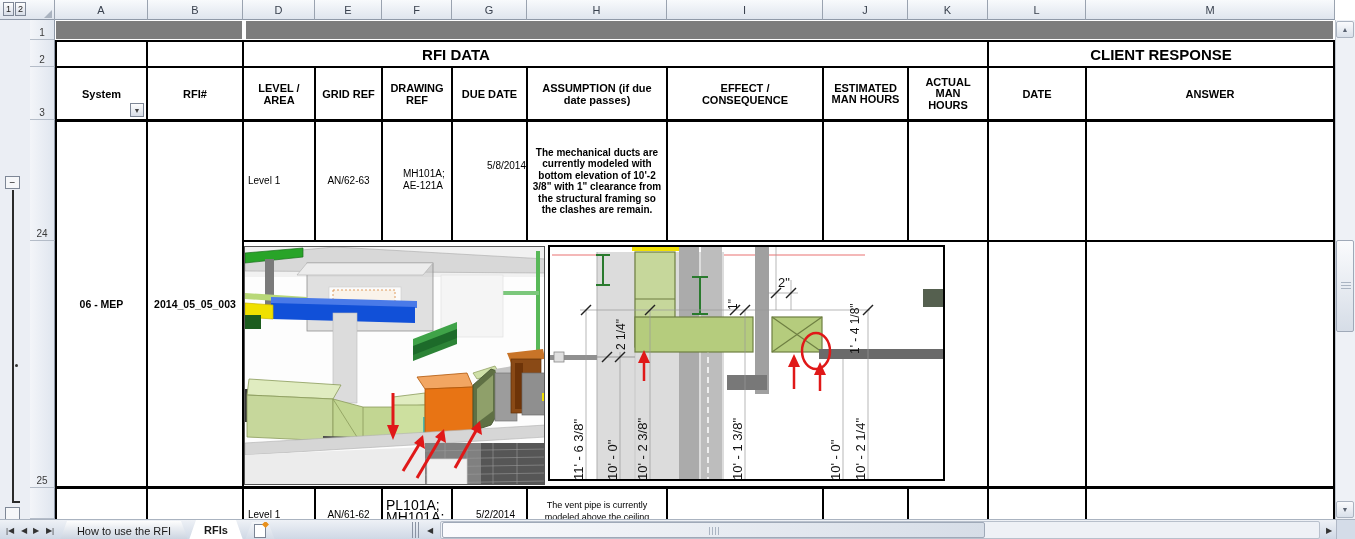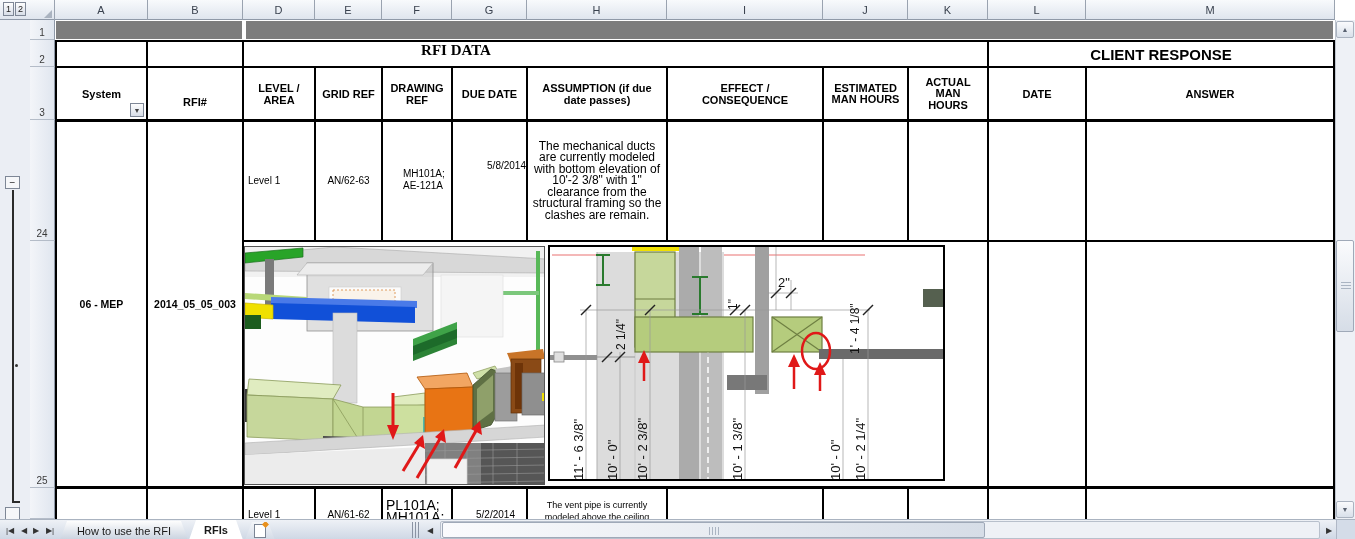"RFI DATA" div.a { align-items: none -> center; font-family: Liberation Serif, serif -> none }
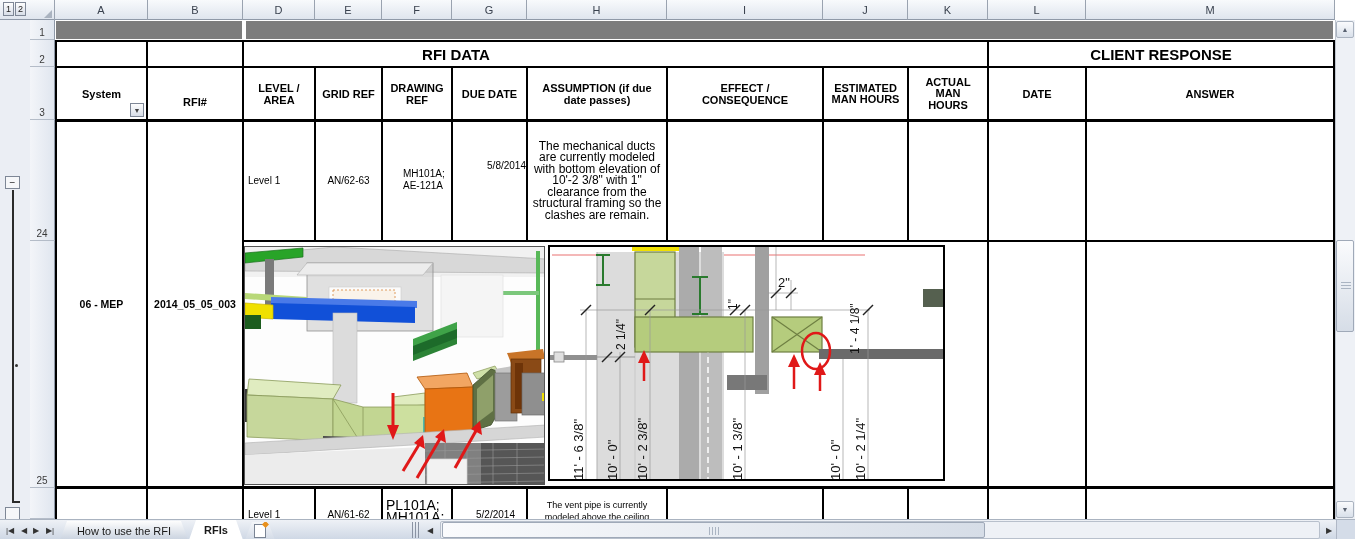"RFI#" div.a { top: 77px -> 69px }
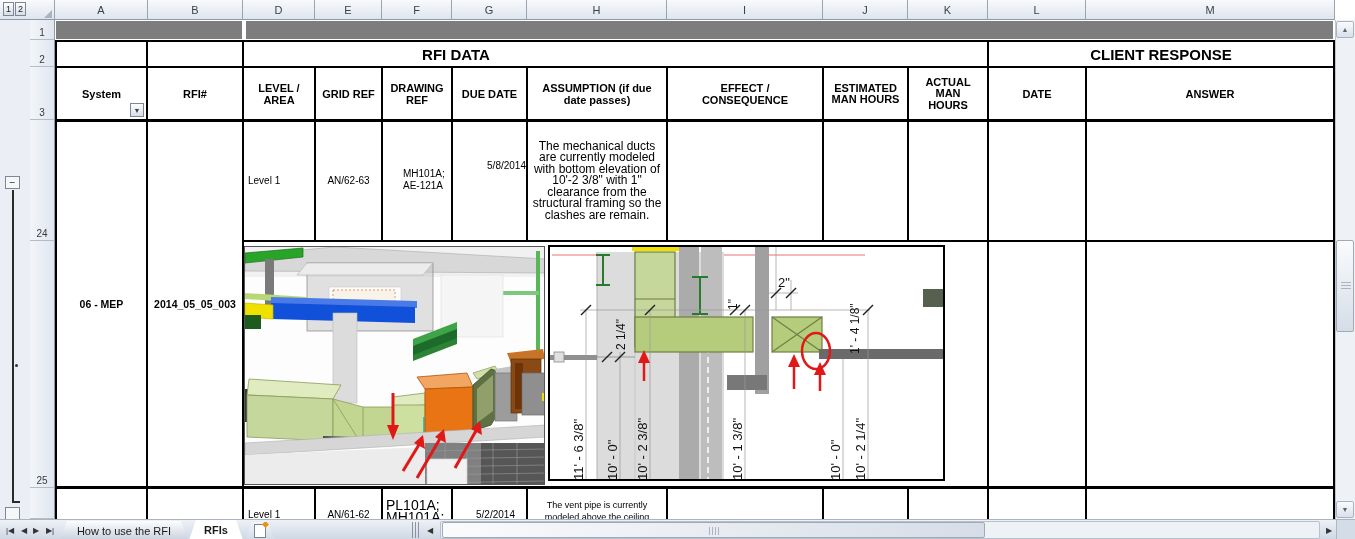"The mechanical ducts are currently" div.a { font-size: 12px -> 10px; font-weight: none -> bold }
